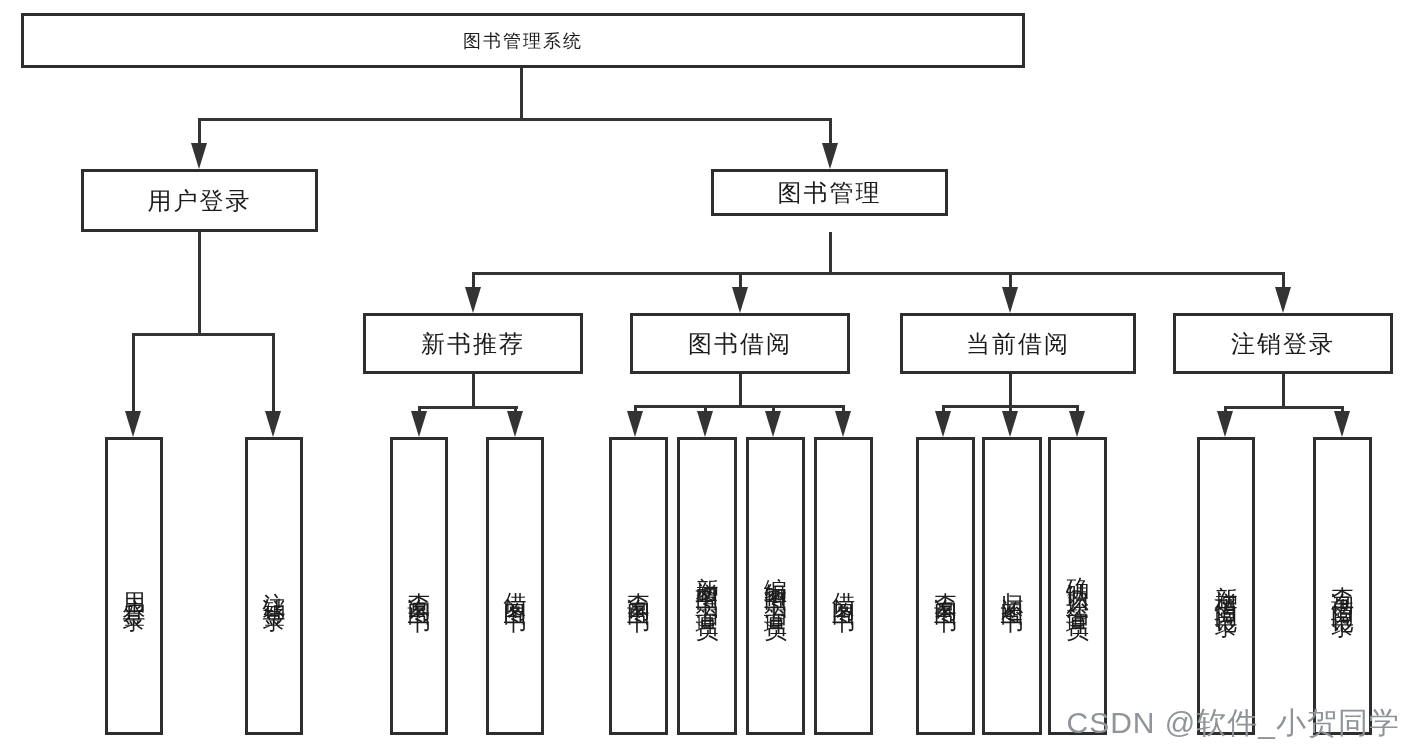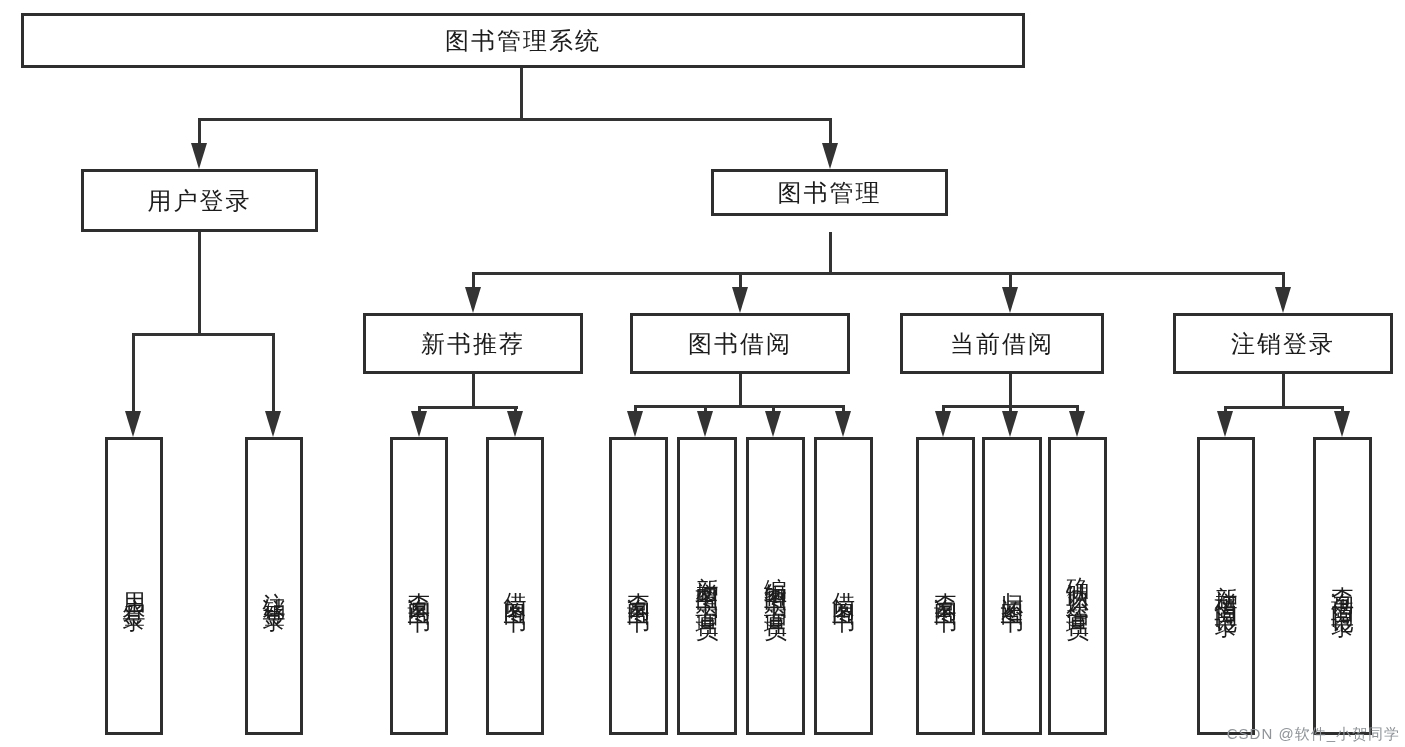"图书管理系统" .root { font-size: 24px -> 18px }
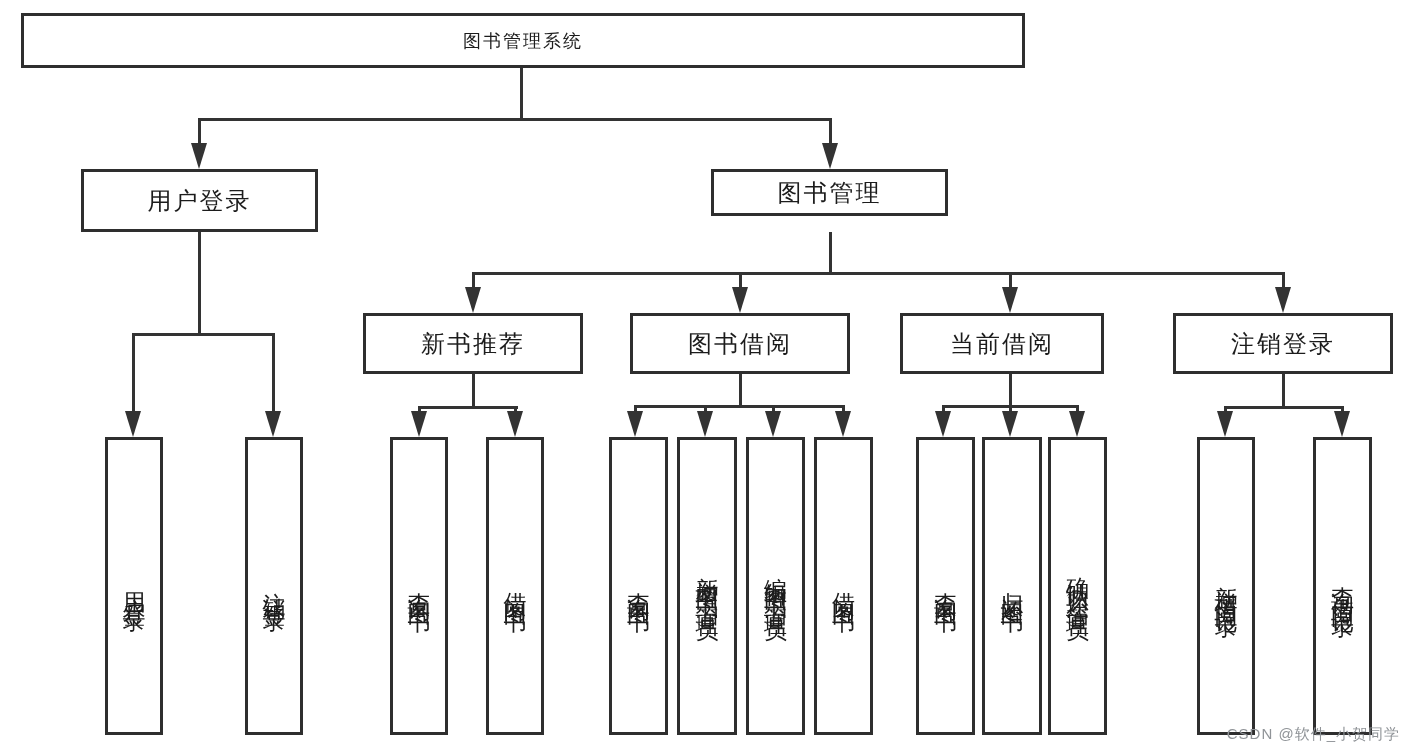"当前借阅" div.node { width: 204px -> 236px }
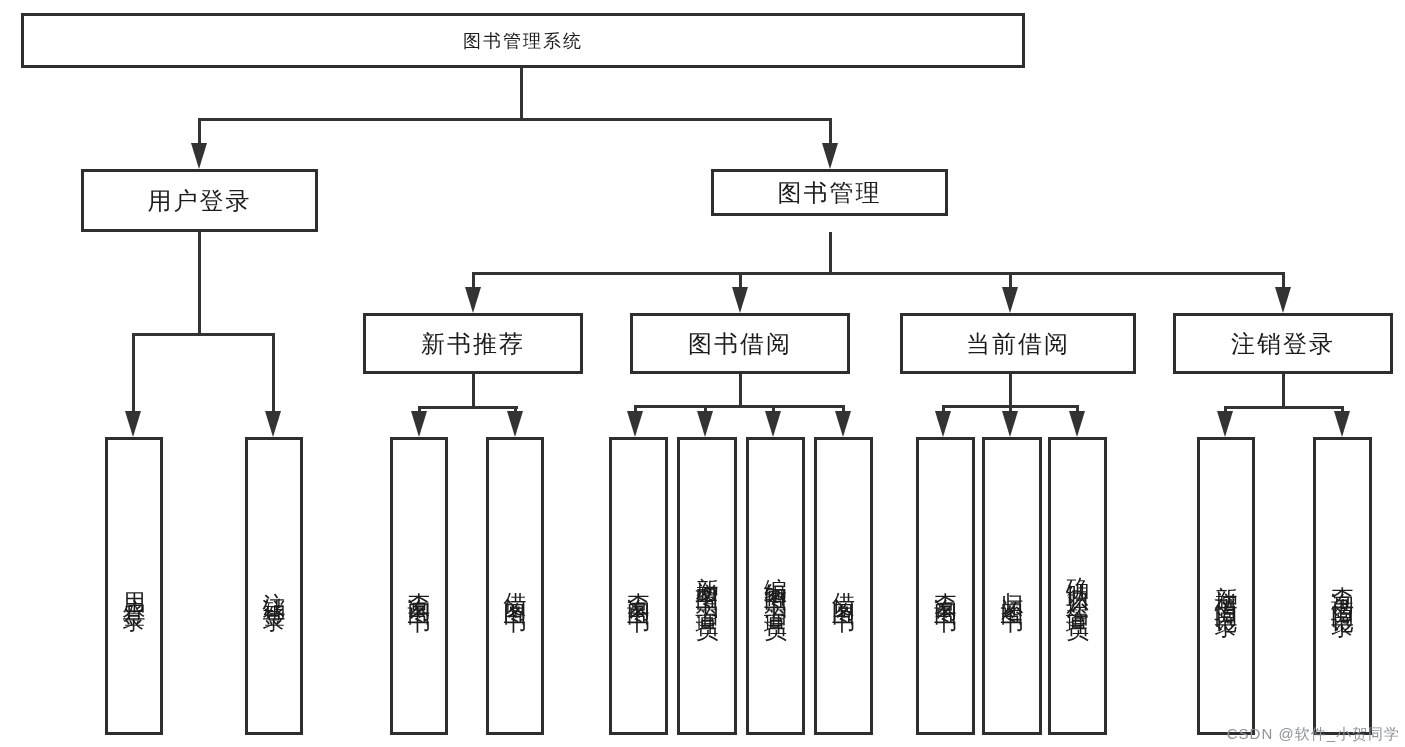"CSDN @软件_小贺同学" .wm { font-size: 15px -> 30px }
